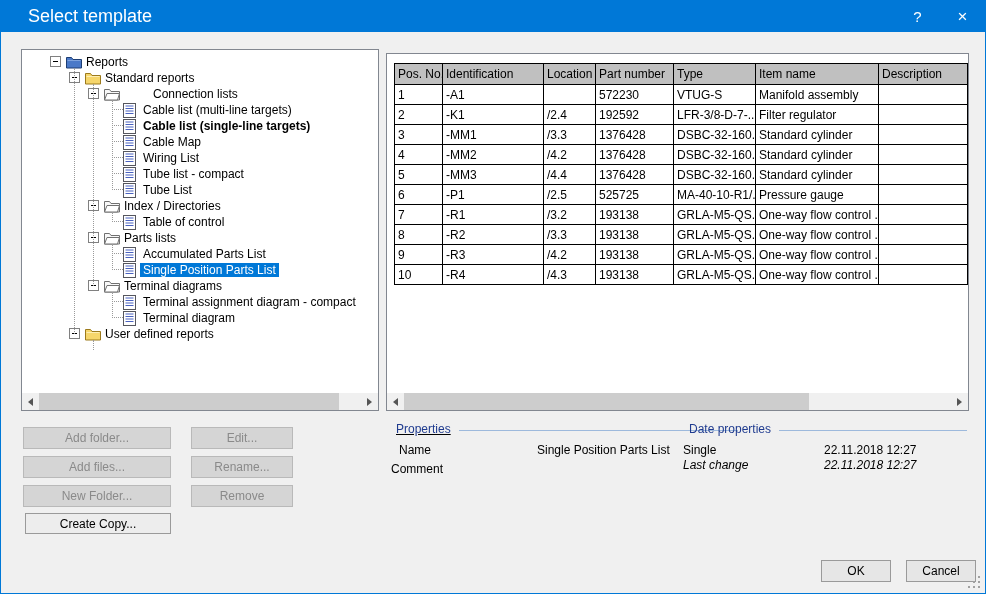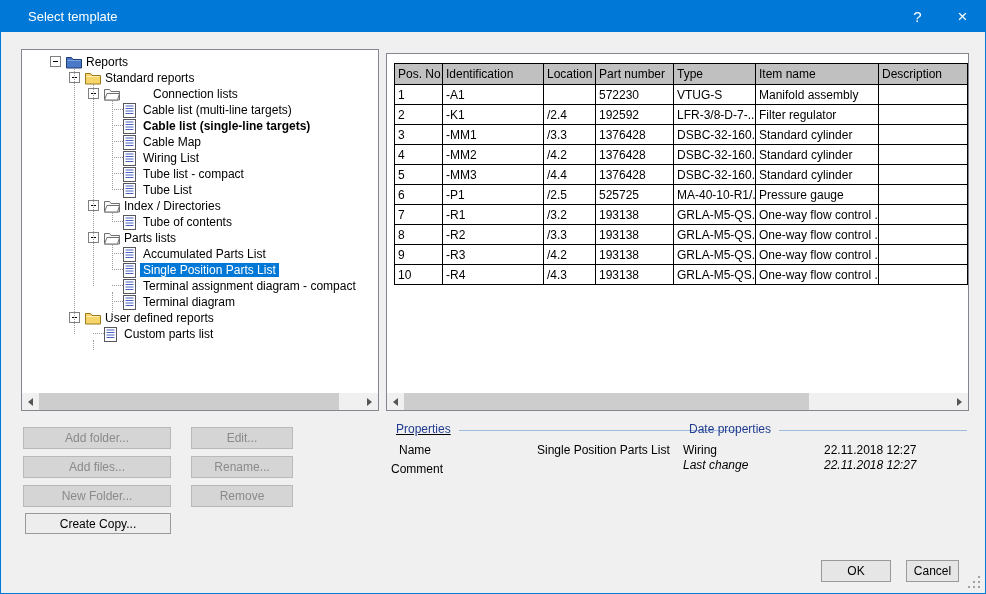"Select template" .titlebar .title { font-size: 13px -> 18px }
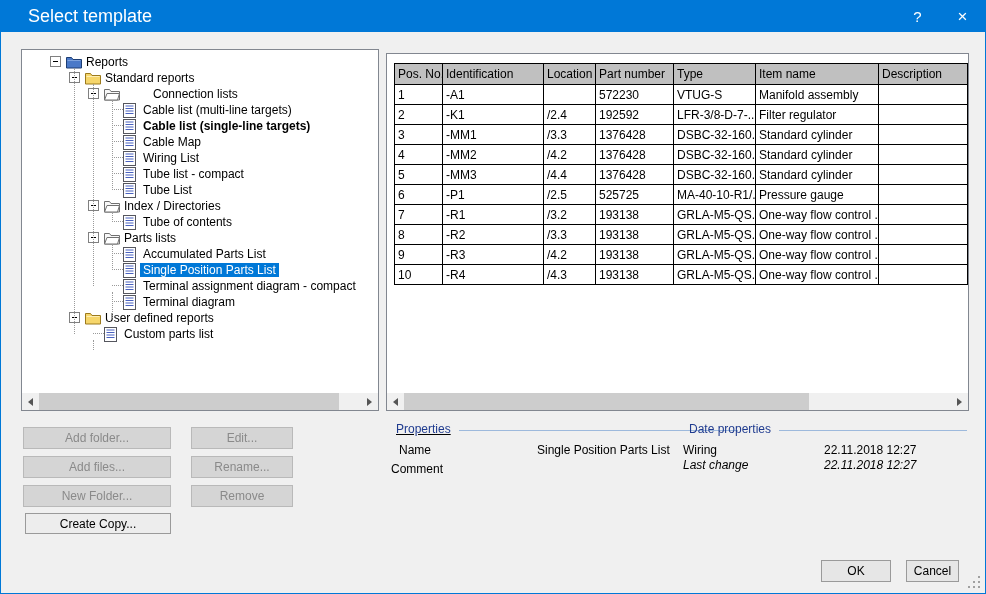"Tube of contents" span.tlabel { text: Tube of contents -> Table of control }
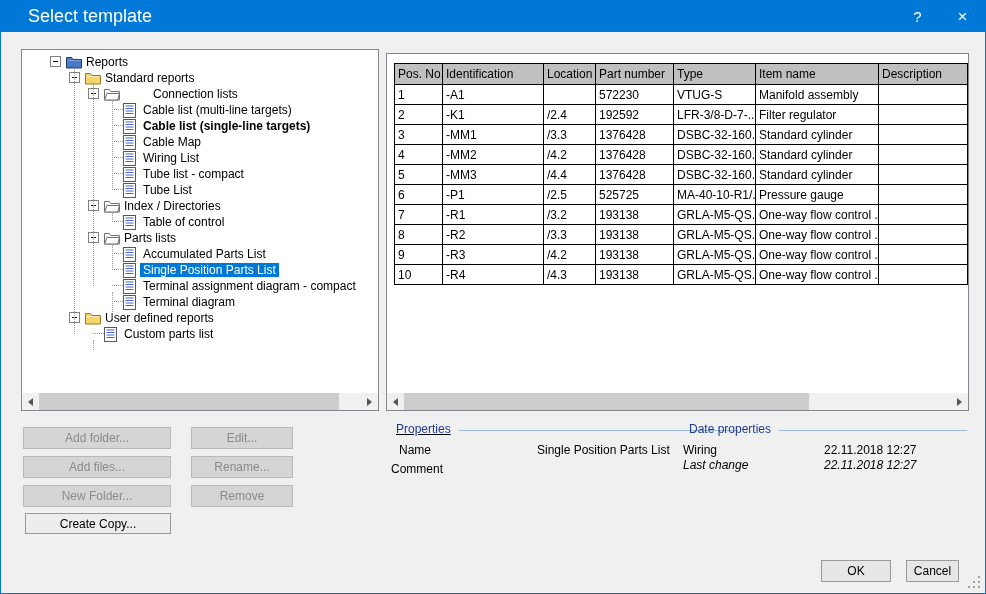"Terminal diagrams" div.trow { html: none -> <div> <span></span> <span><svg> <path></path> <path></path> </svg></span> <span>Terminal diagrams</span> </div> }
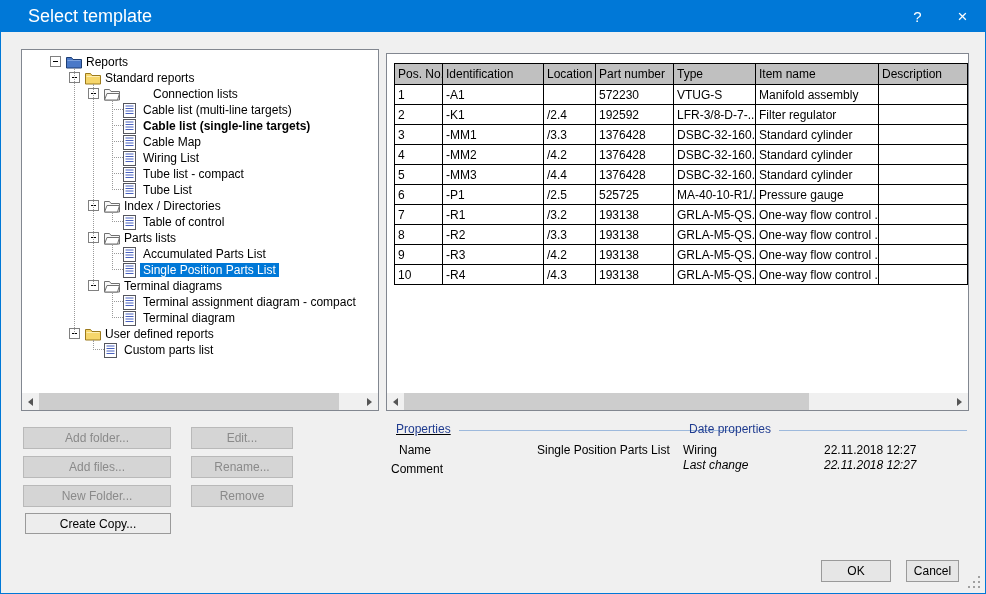"Custom parts list" div.trow { html: <div> <span></span> <span><svg> <rect></rect> <path></path> </svg></span> <span>Custom parts list</span> </div> -> none }
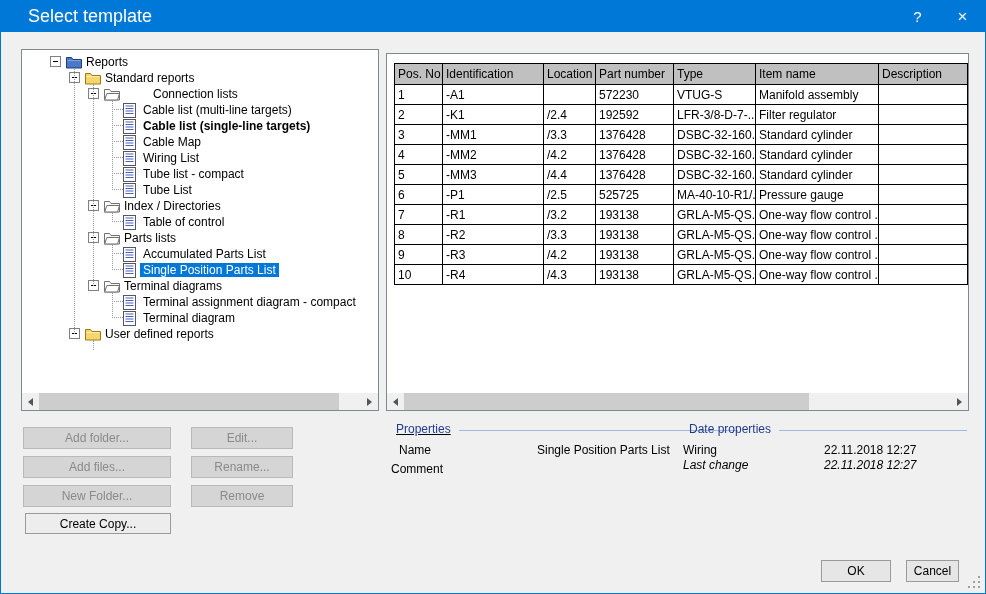"Wiring" span.plabel { text: Wiring -> Single }
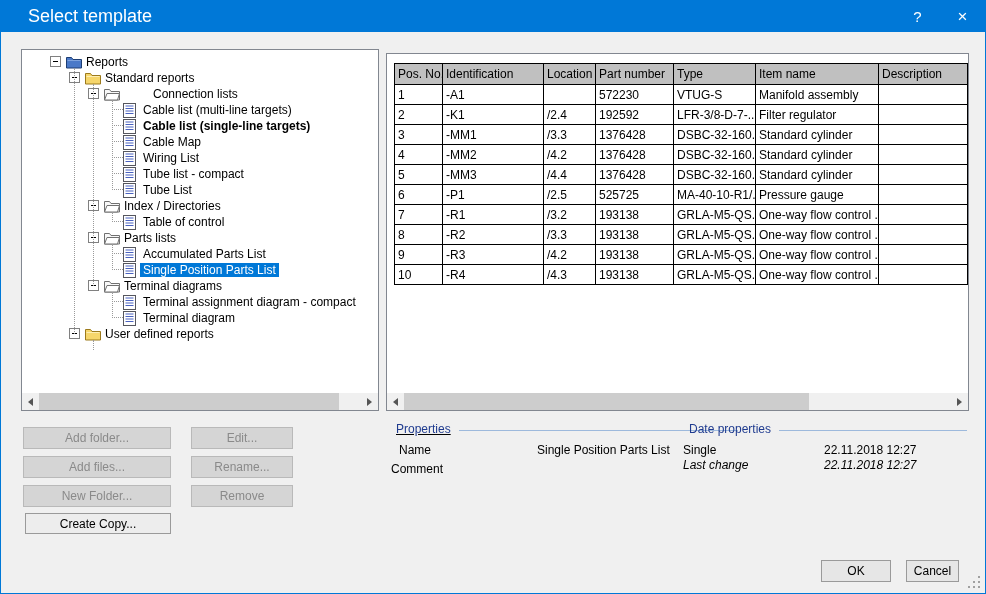"Cancel" button.btn { width: 53px -> 70px }
